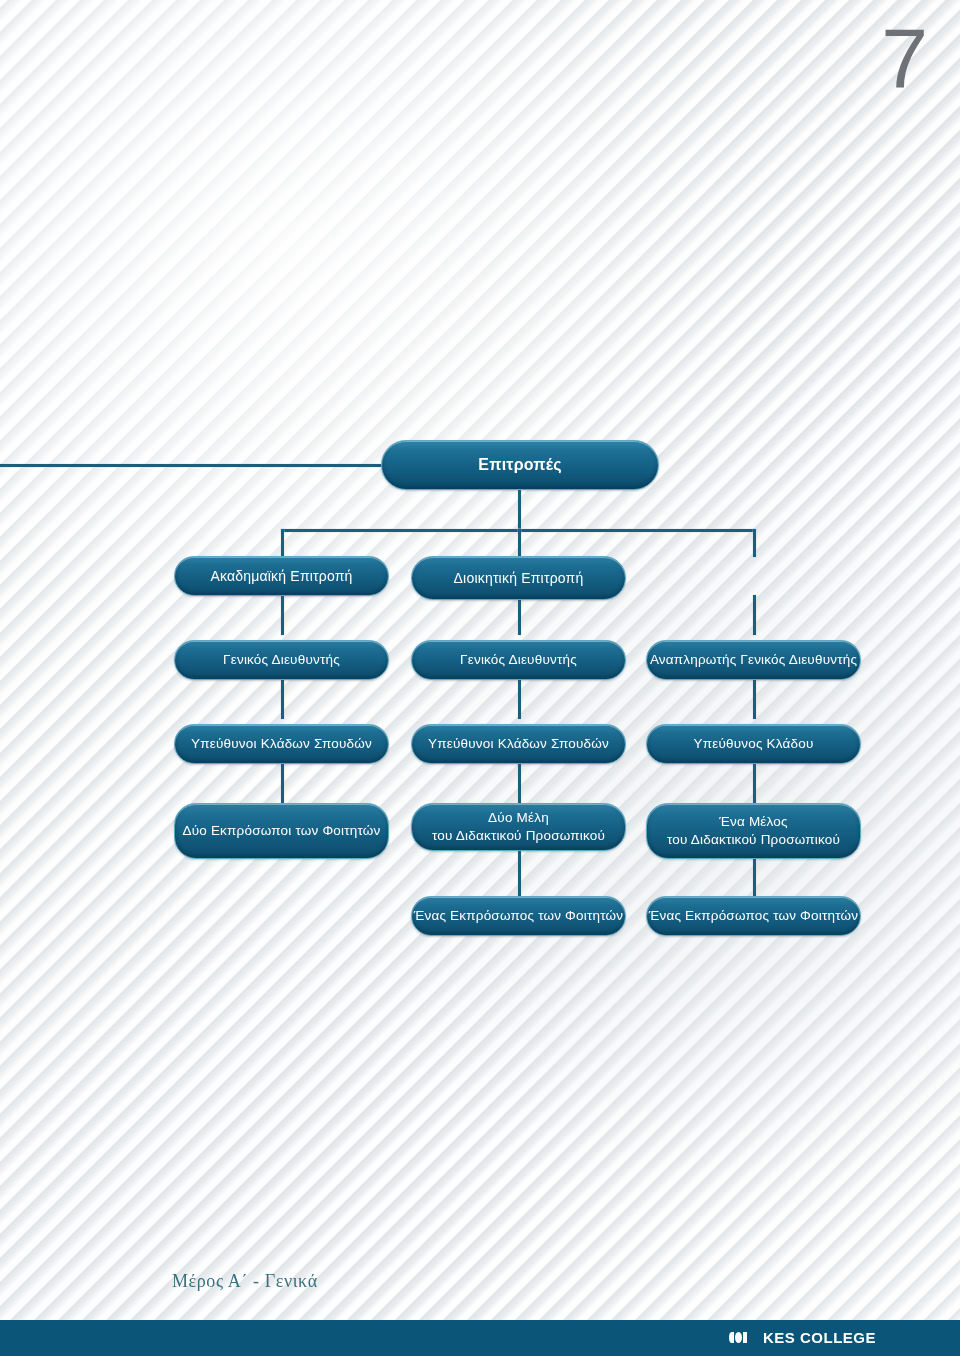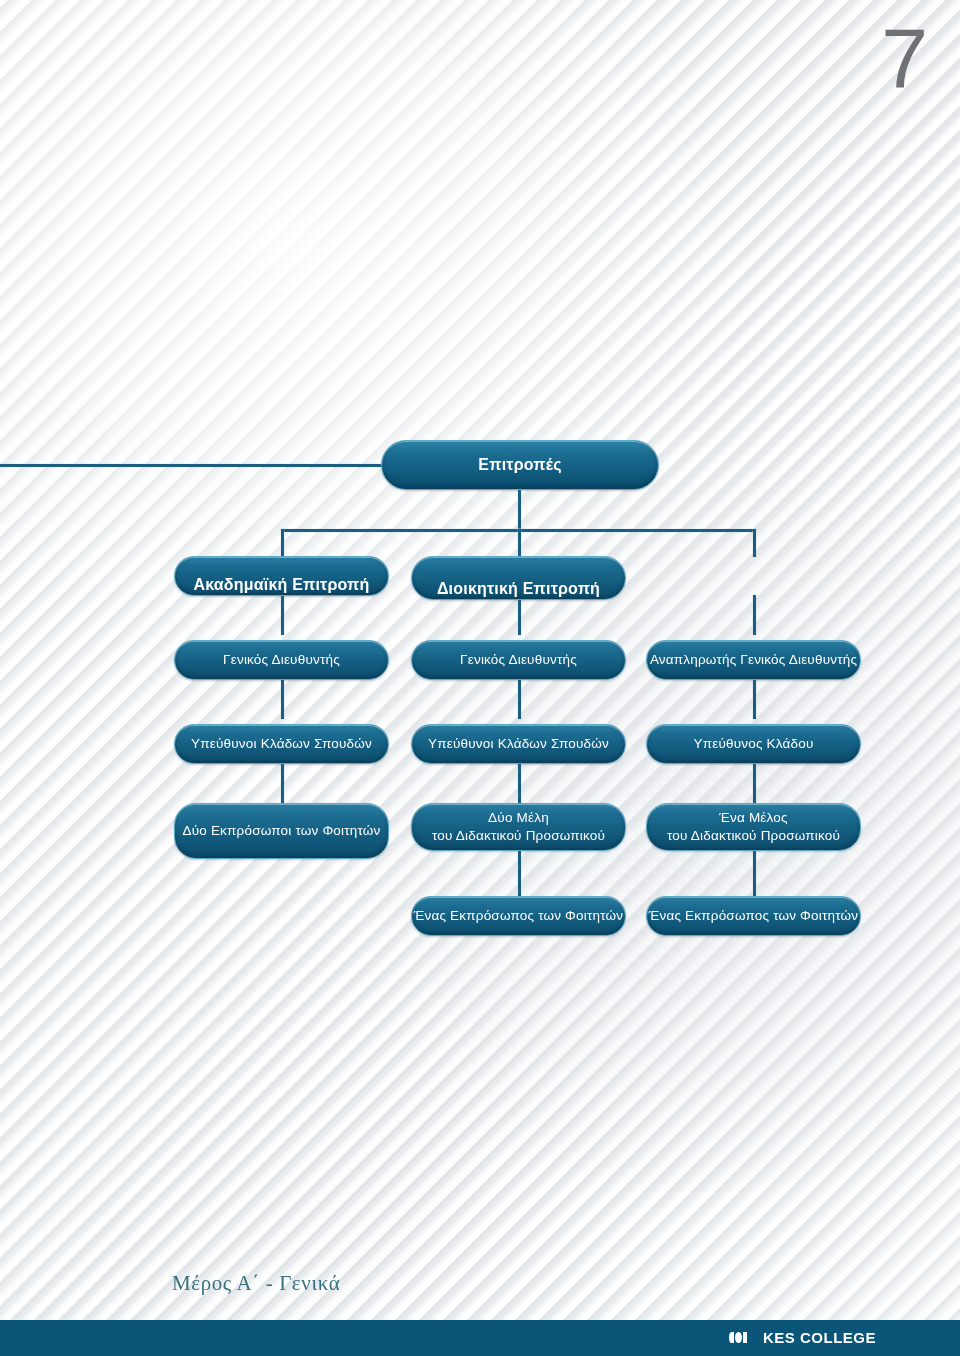"Ακαδημαϊκή Επιτροπή" .node.bold { align-items: flex-end -> none; font-size: 16px -> 14px; font-weight: bold -> normal }
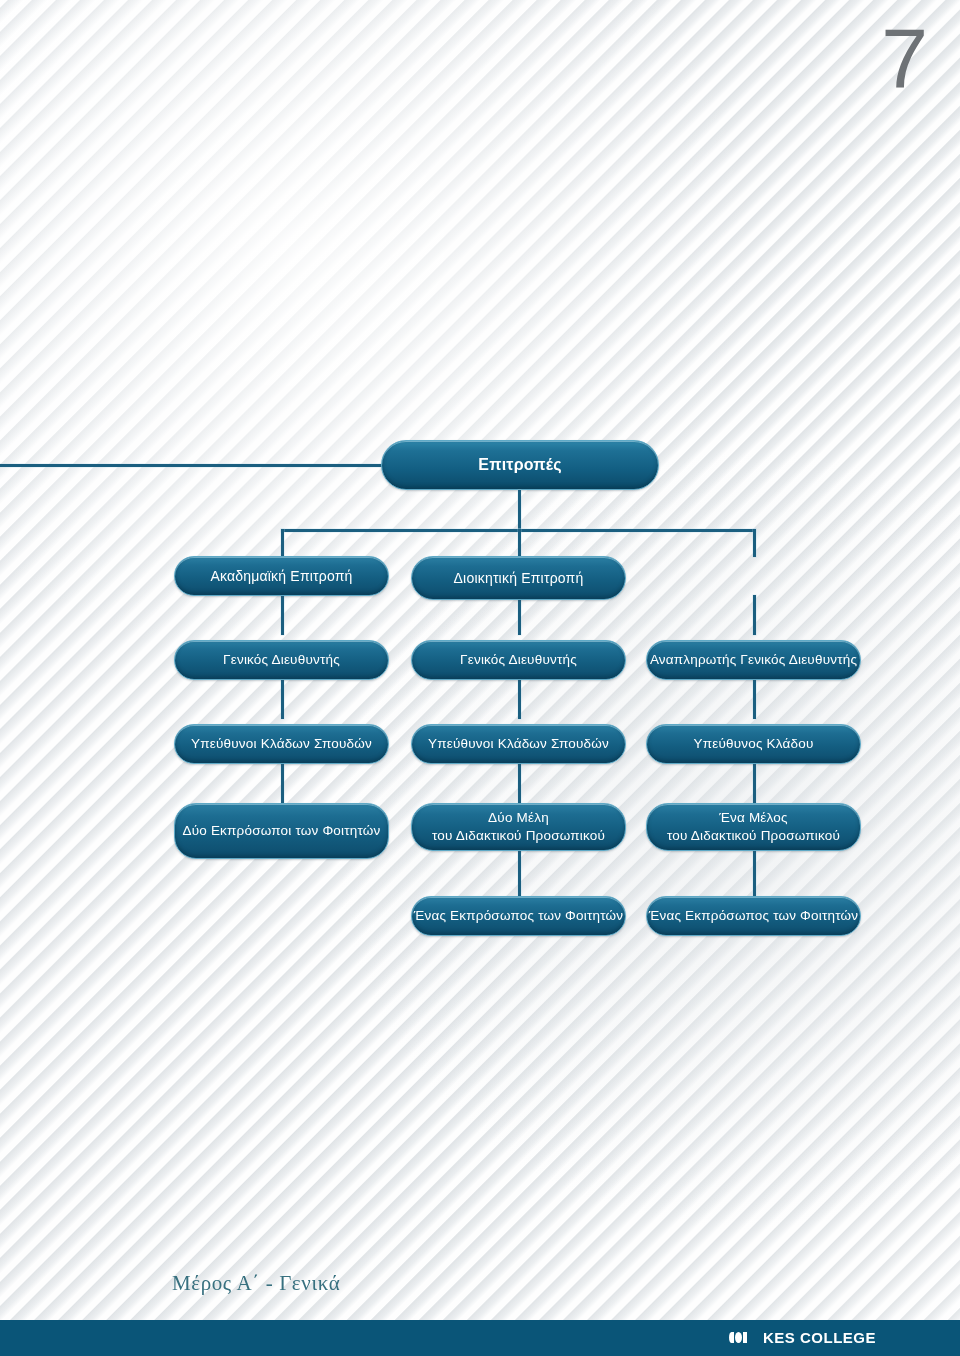"Ένα Μέλος" div.node { height: 48px -> 56px }
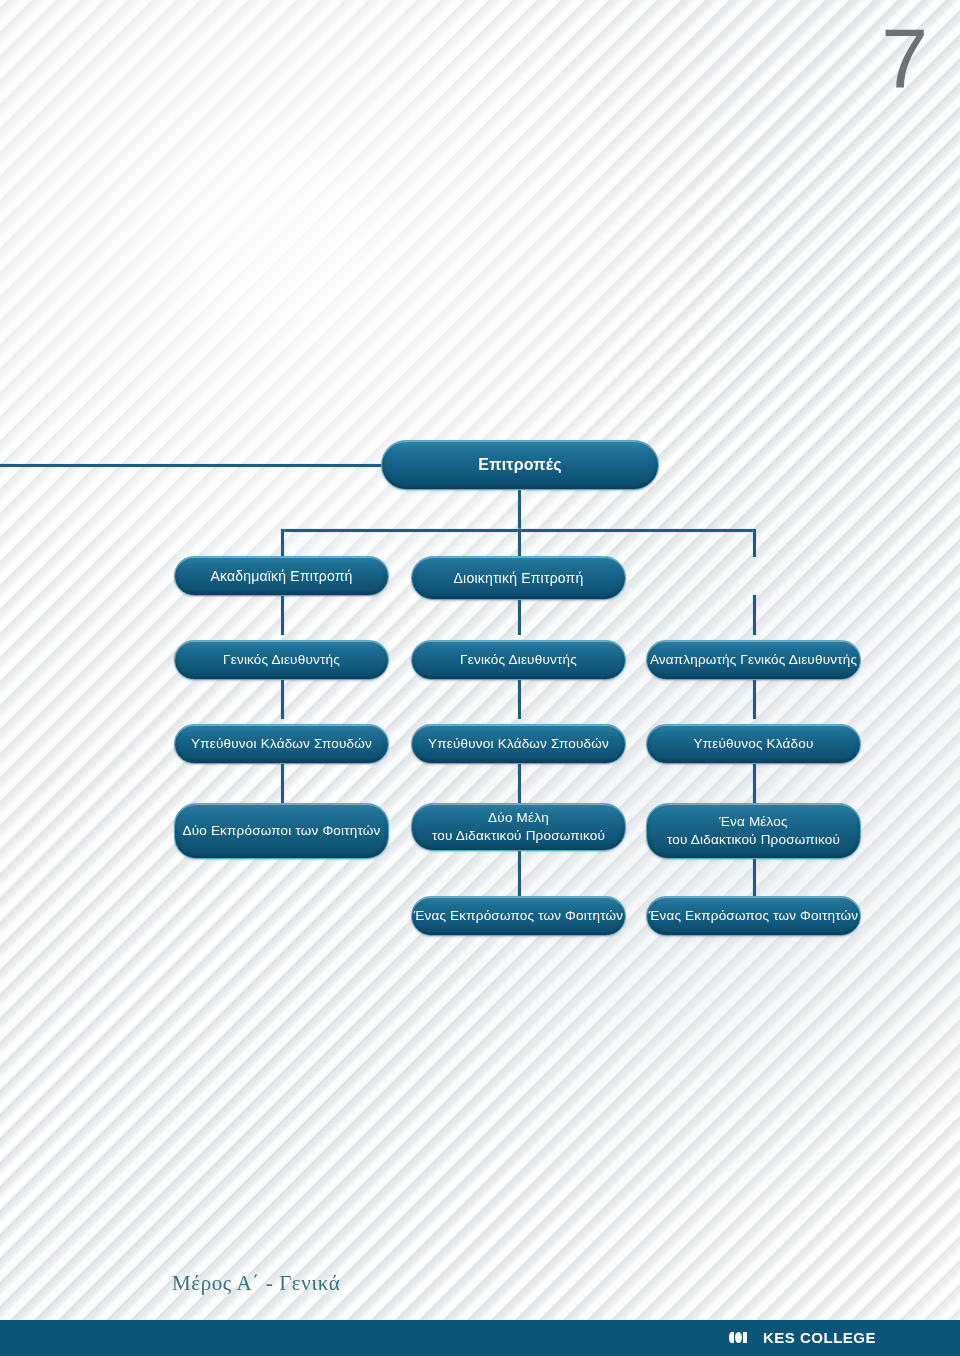"Μέρος Α΄ - Γενικά" #footer-text { font-size: 21px -> 18px }
